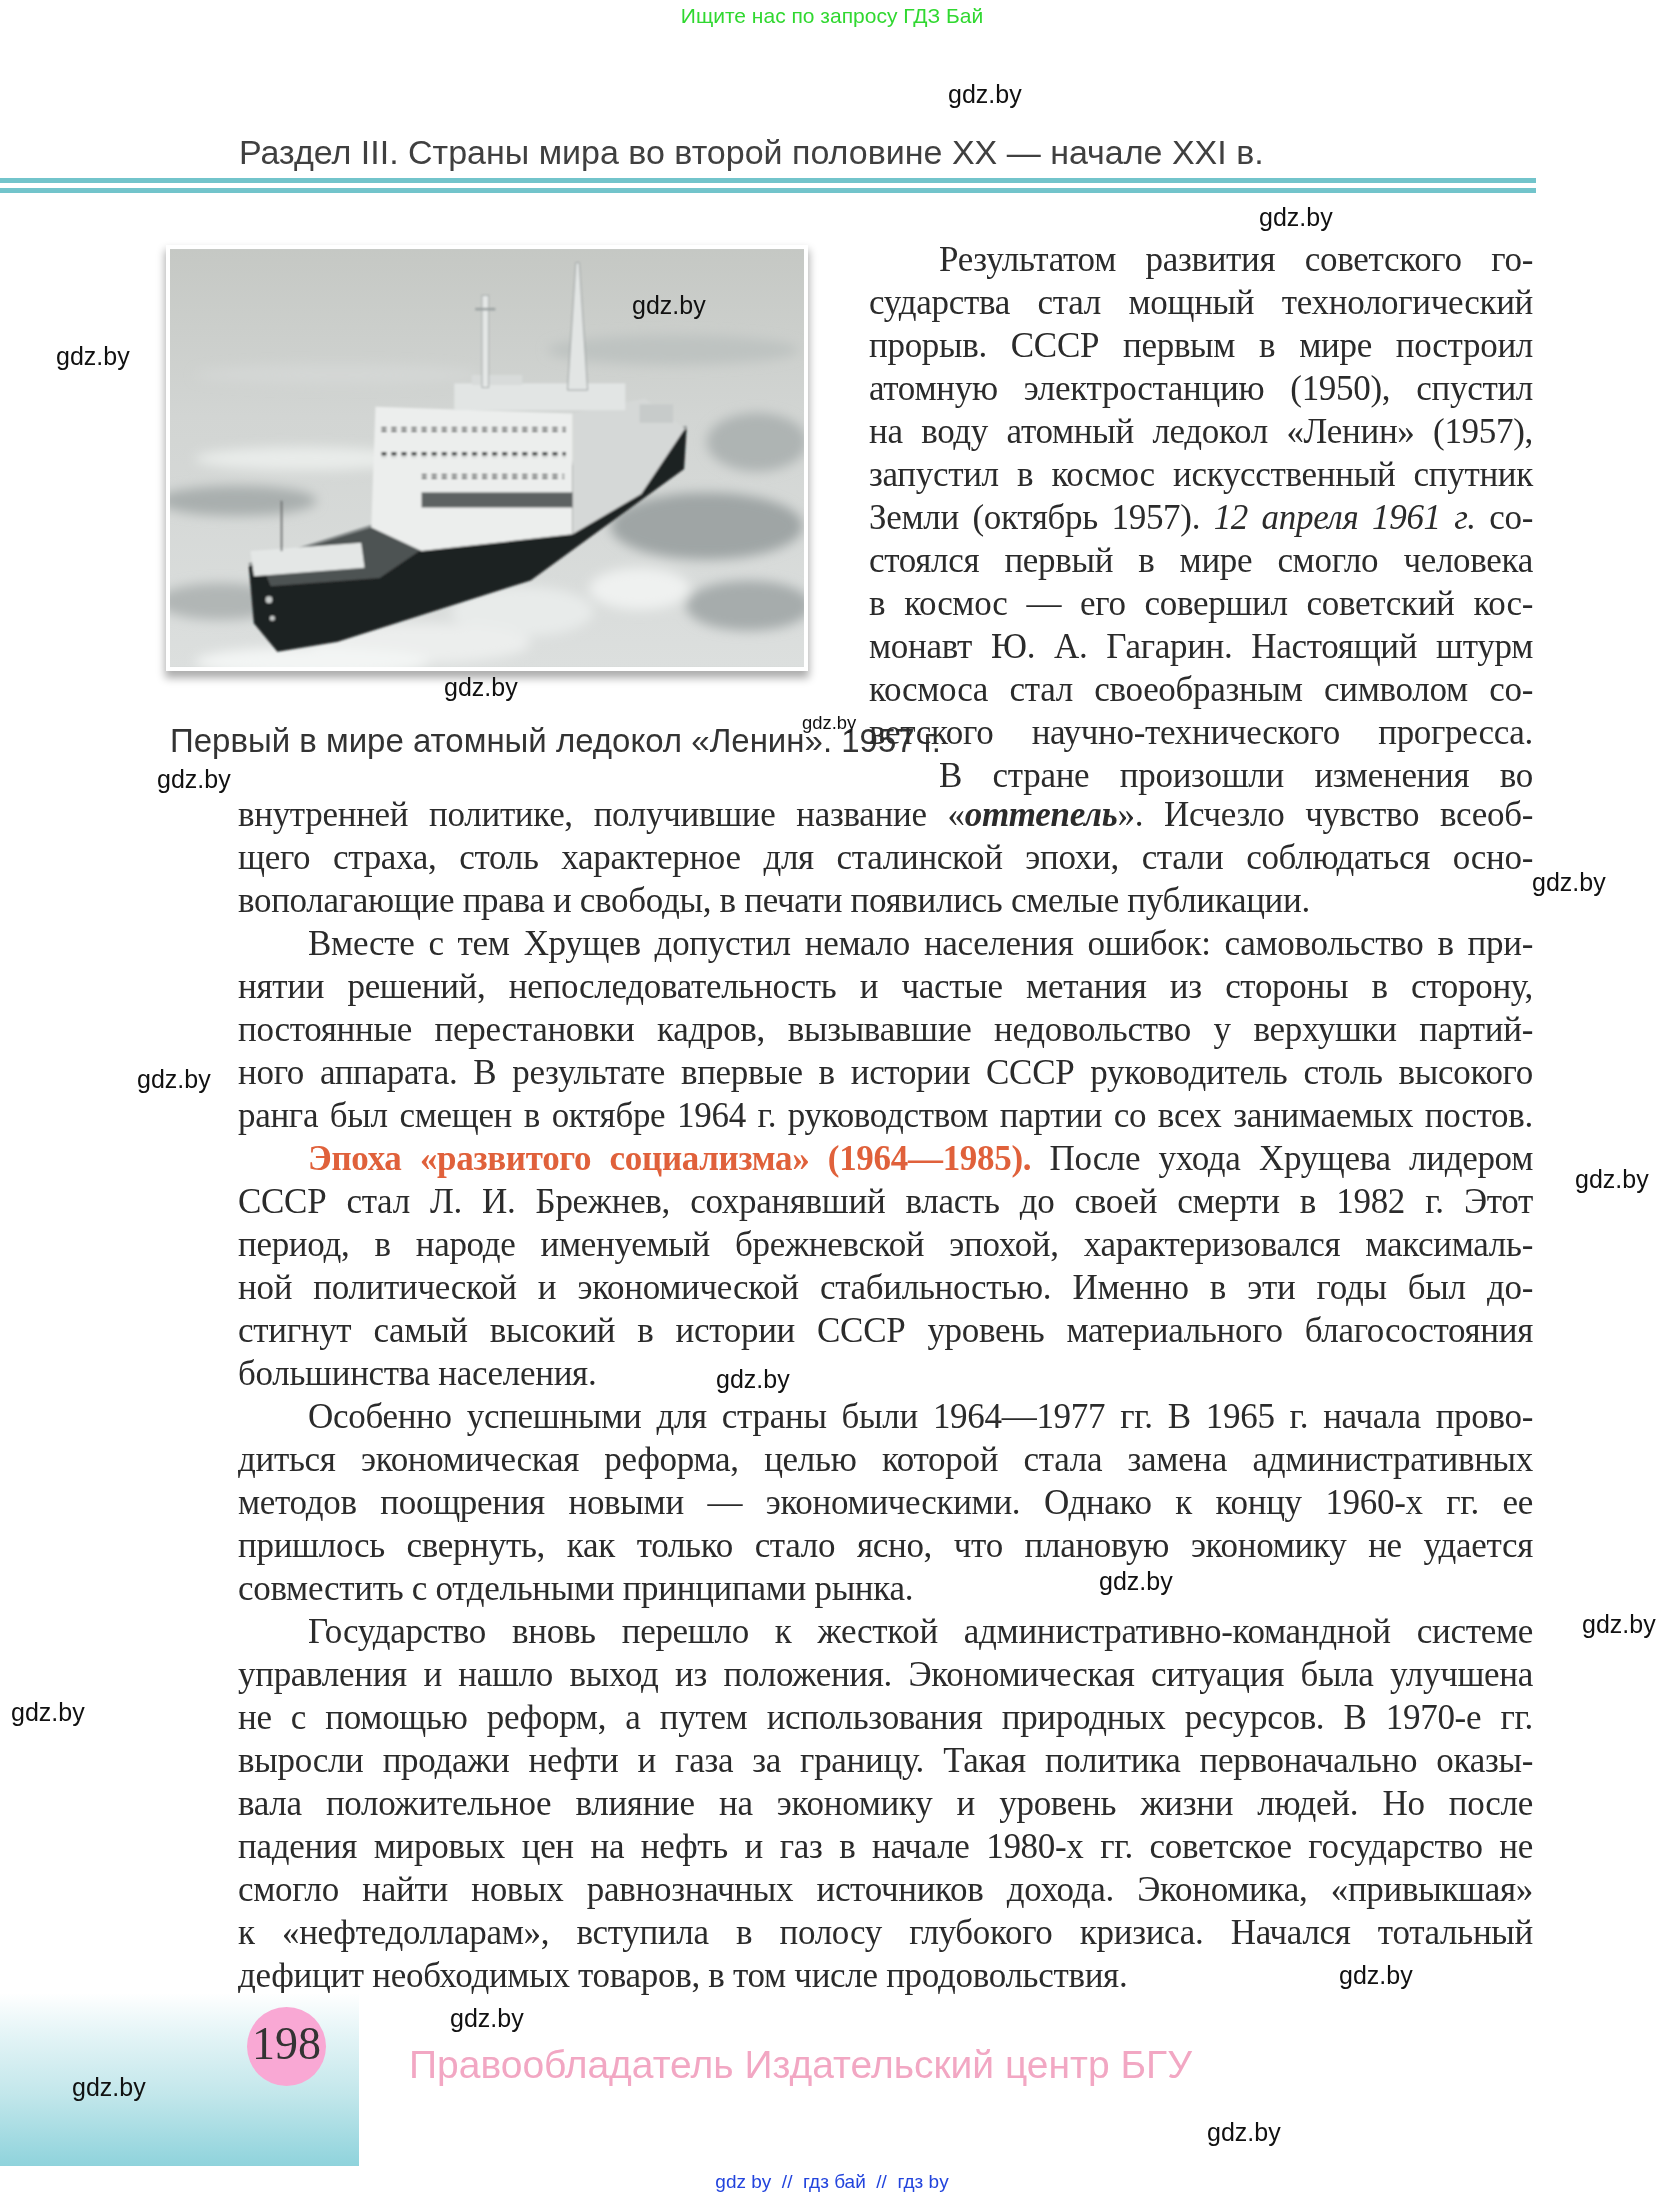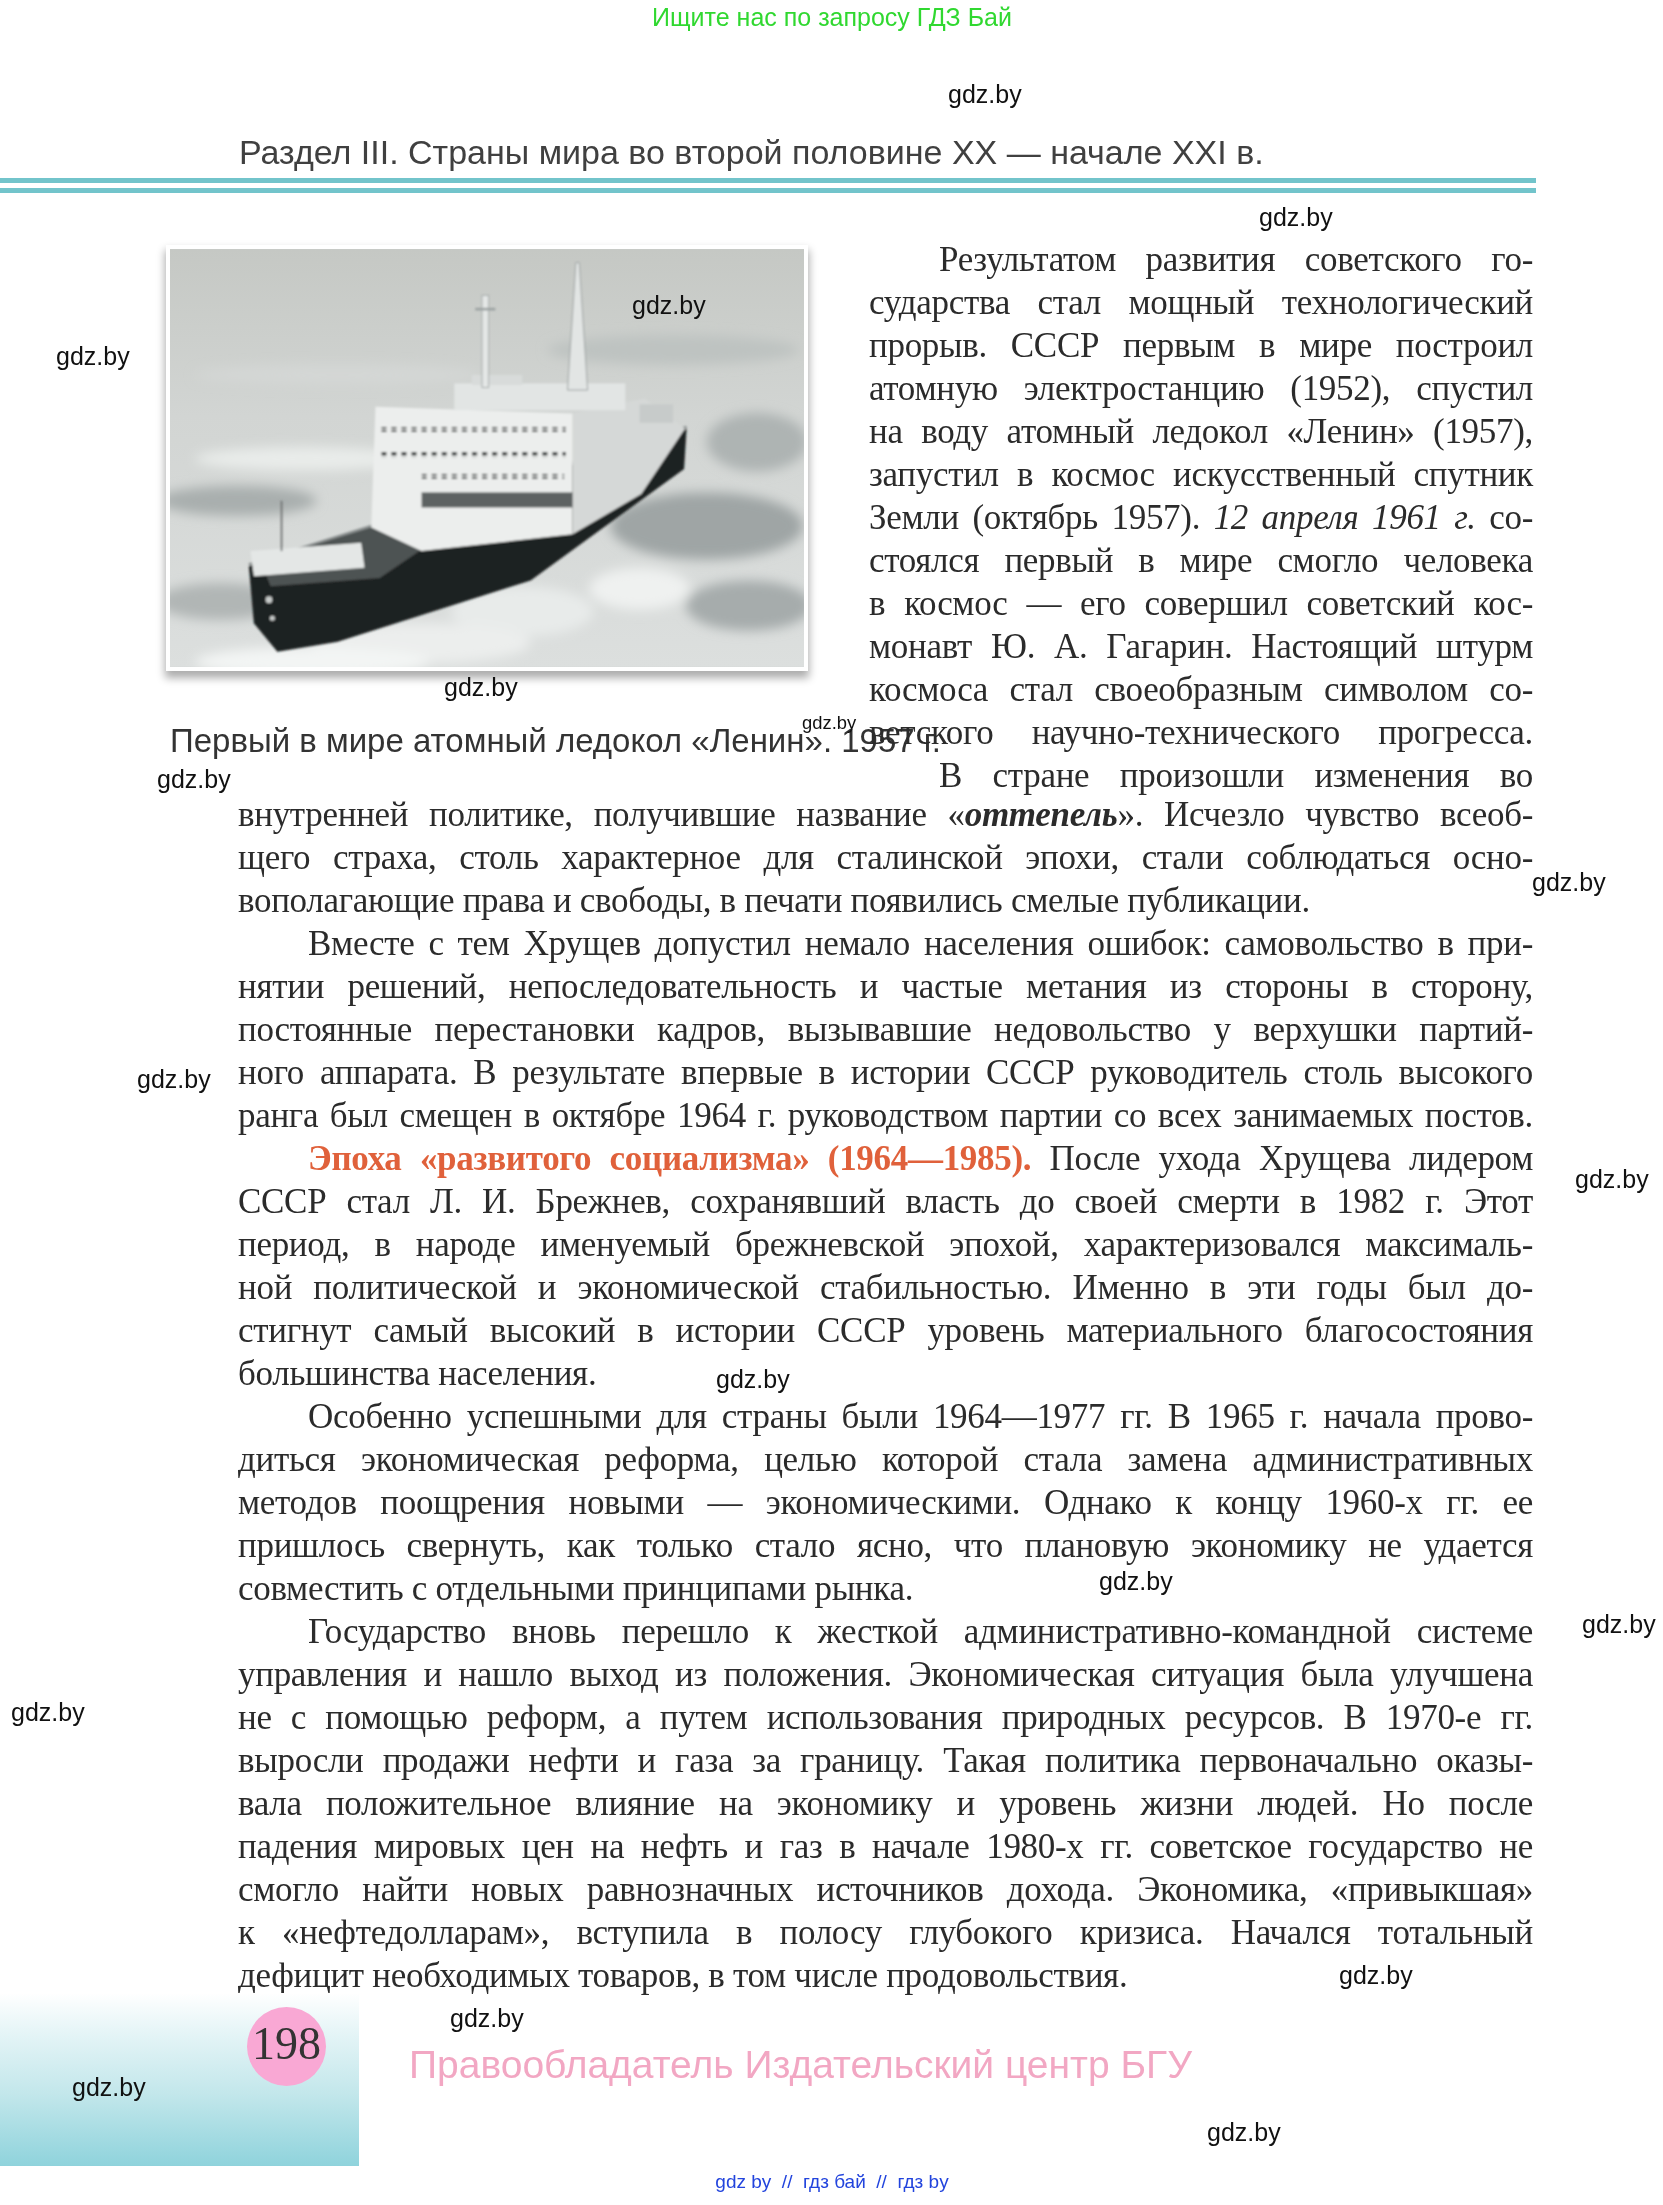"Ищите нас по запросу ГДЗ" .banner { font-size: 25px -> 21px }
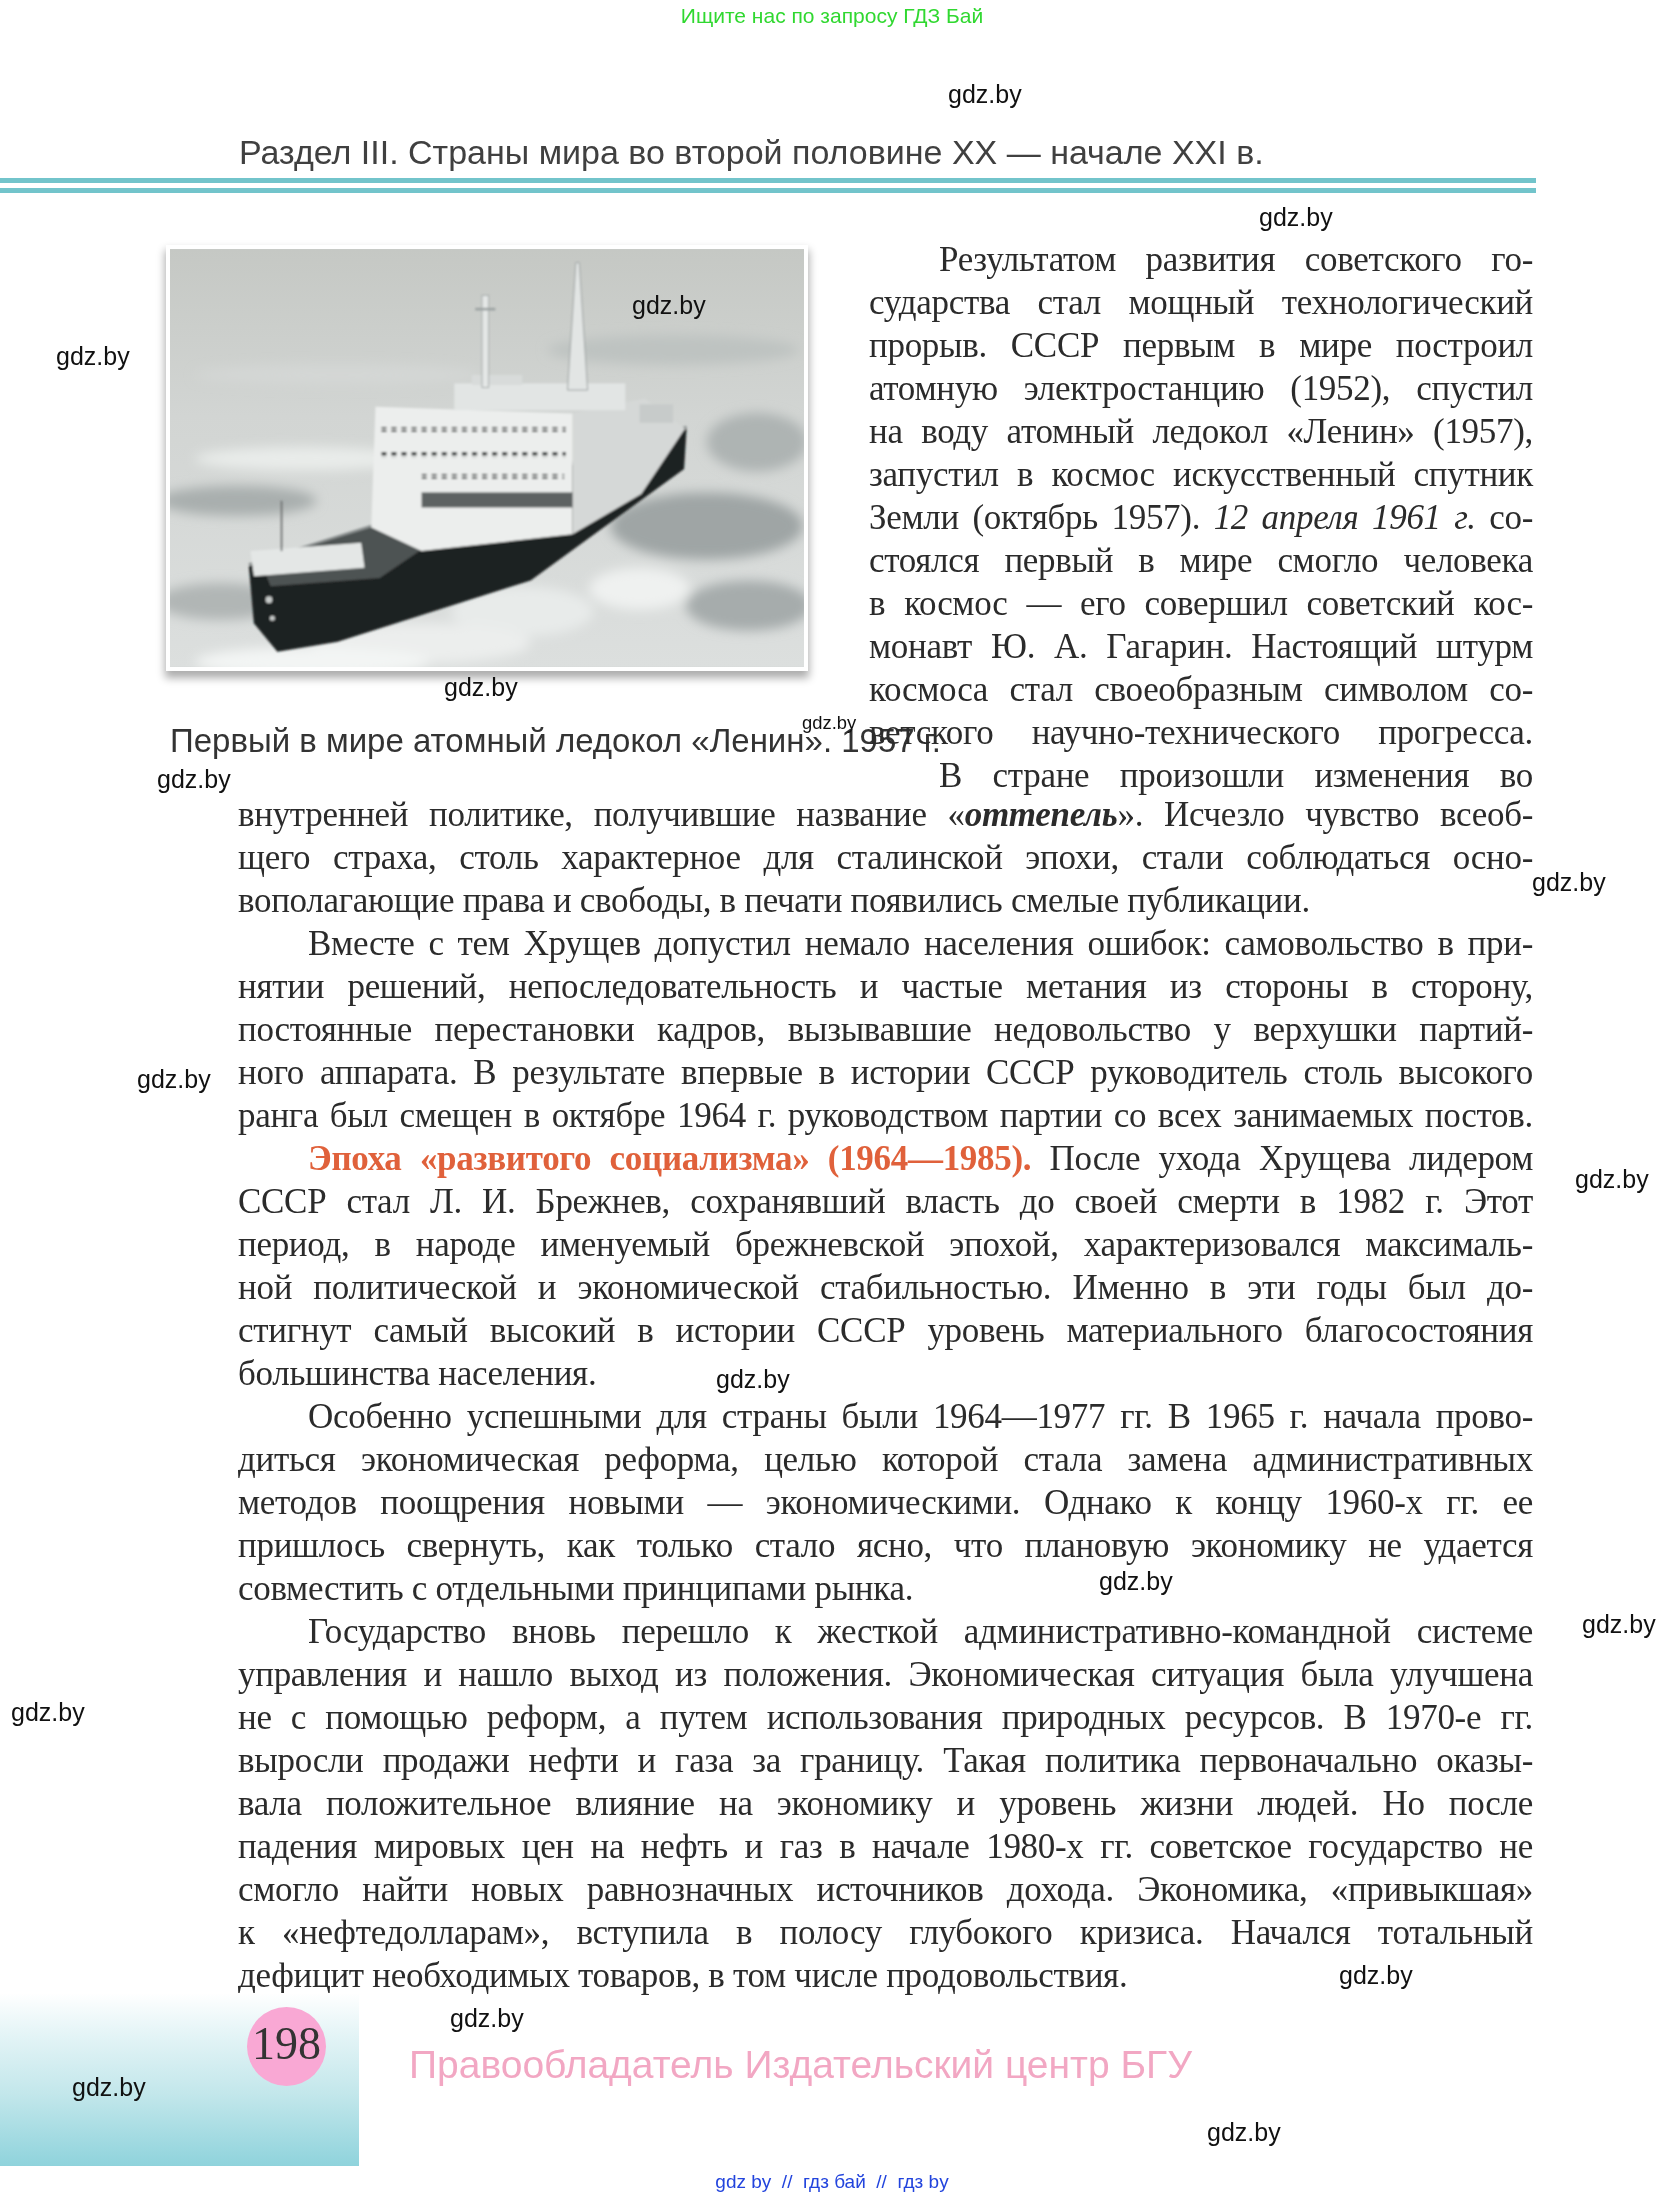"атомную электростанцию (1952), спустил" span { text: 1952 -> 1950 }
